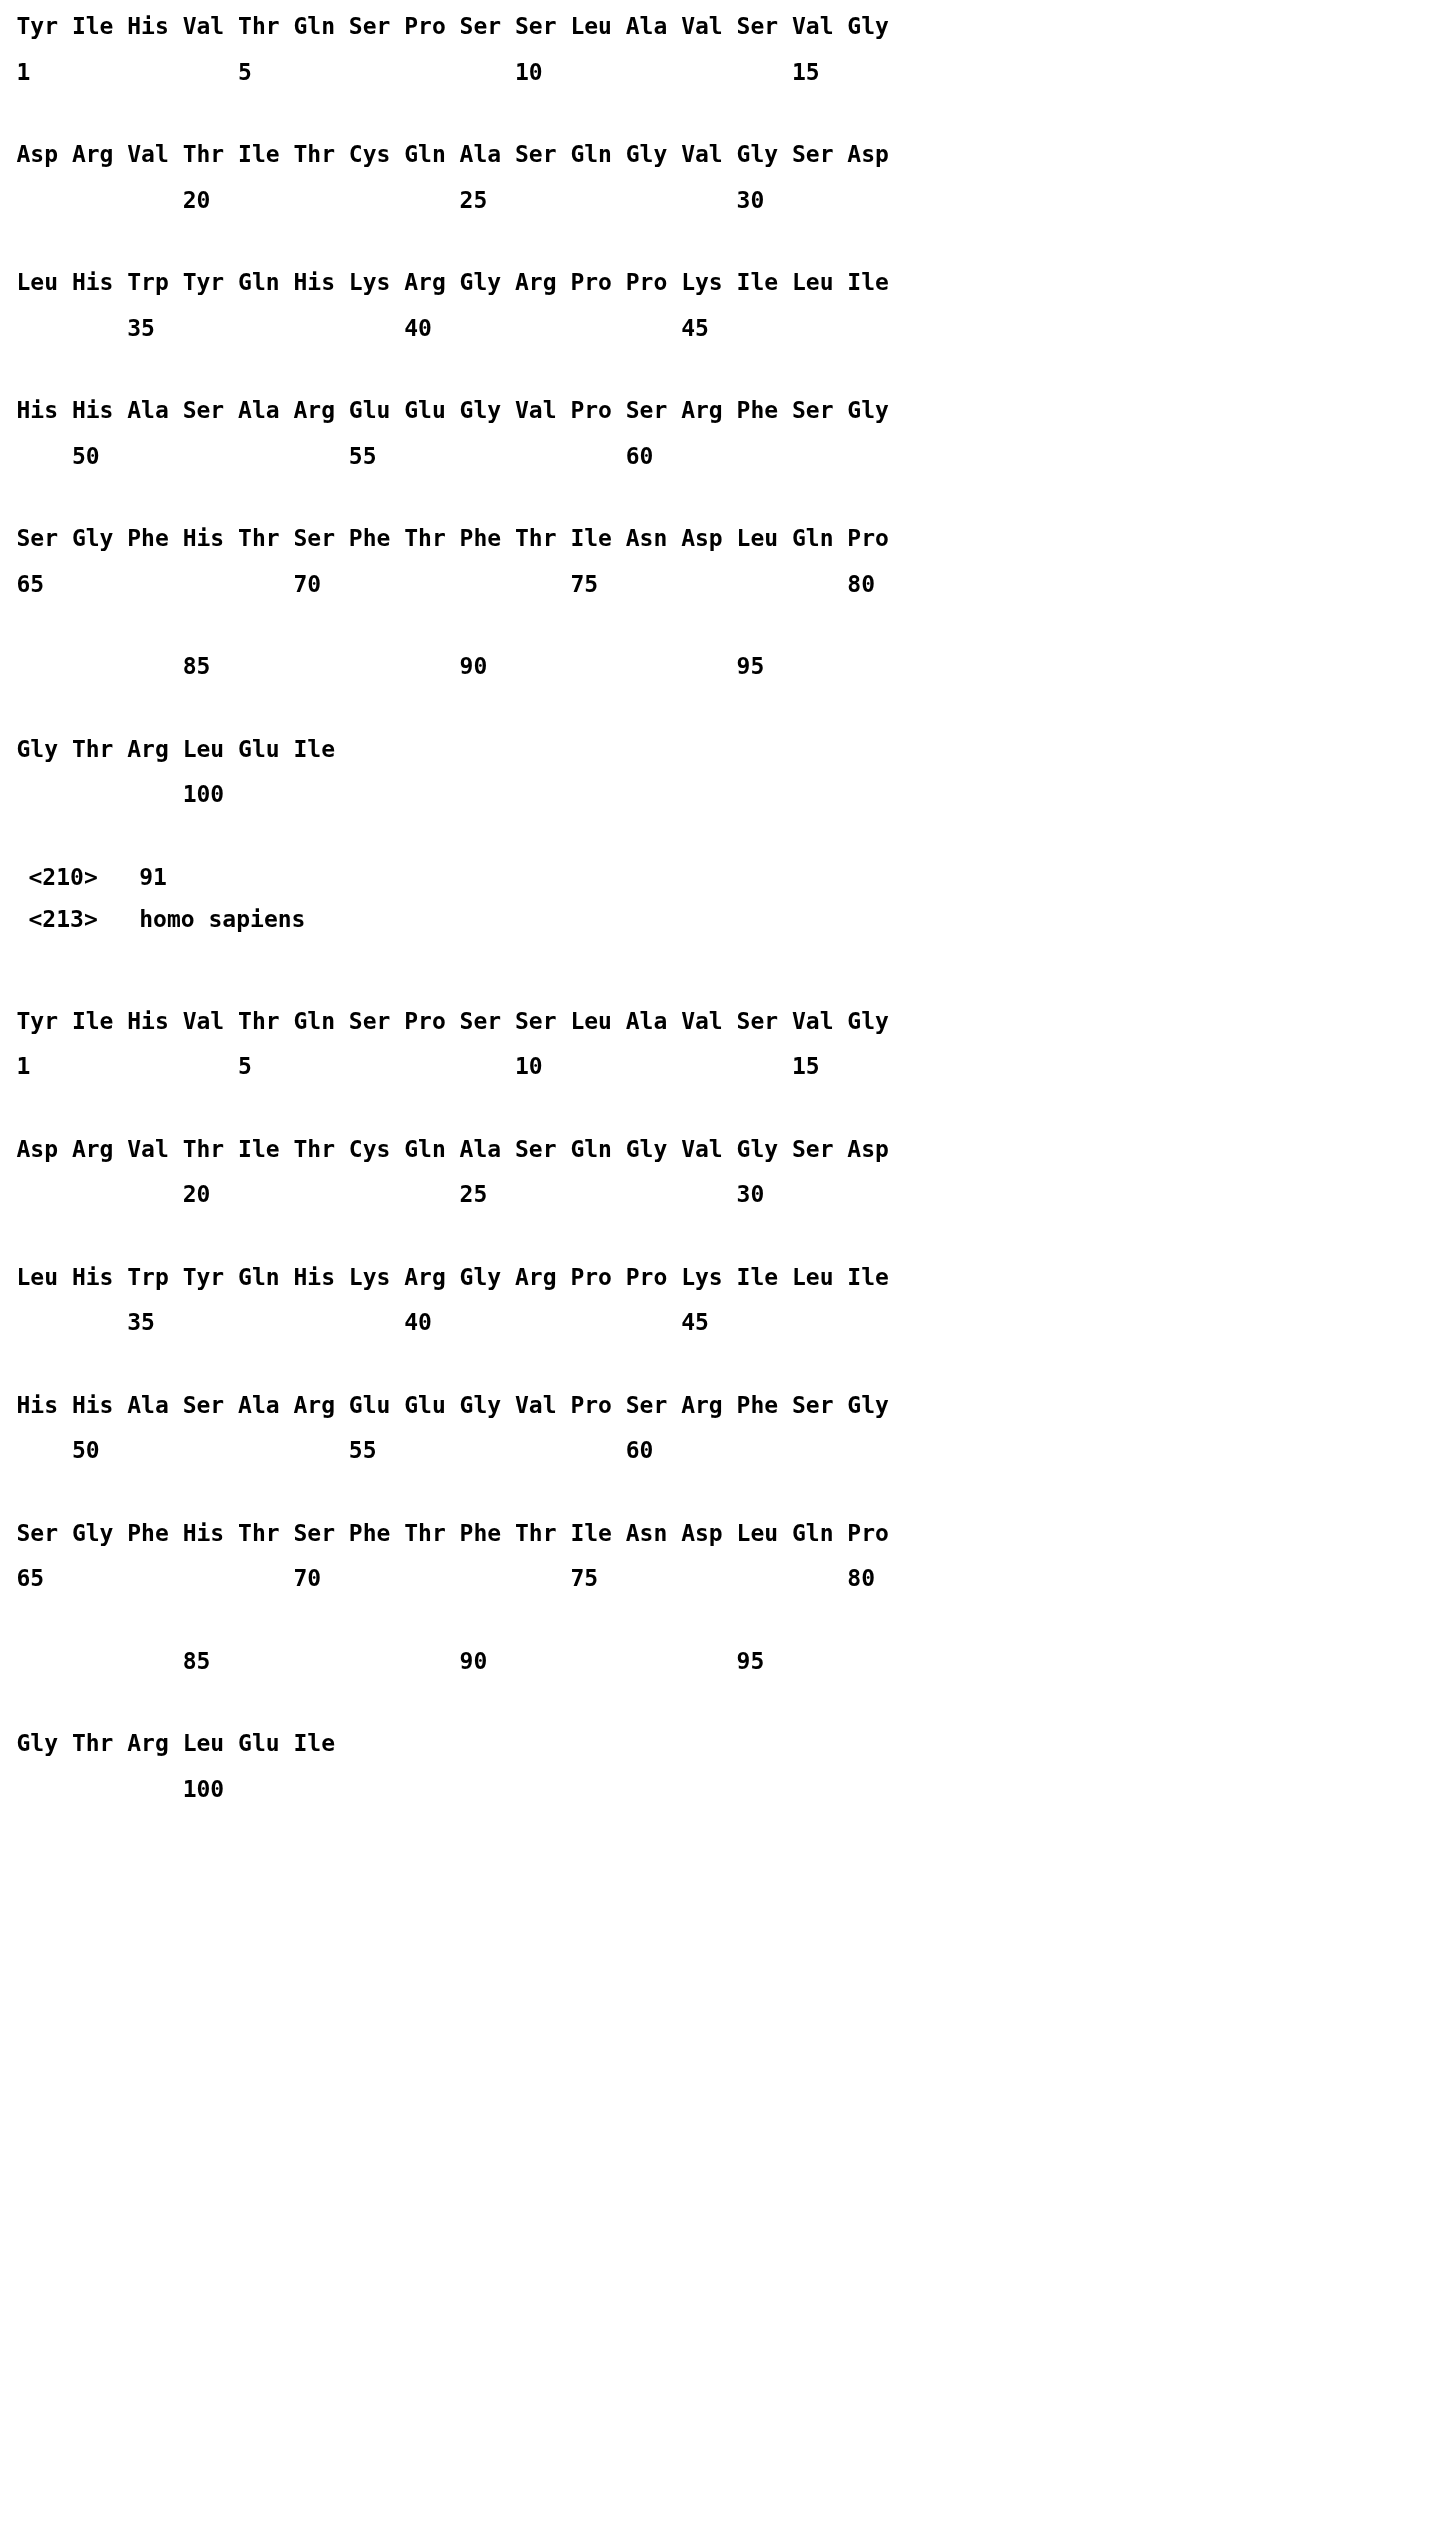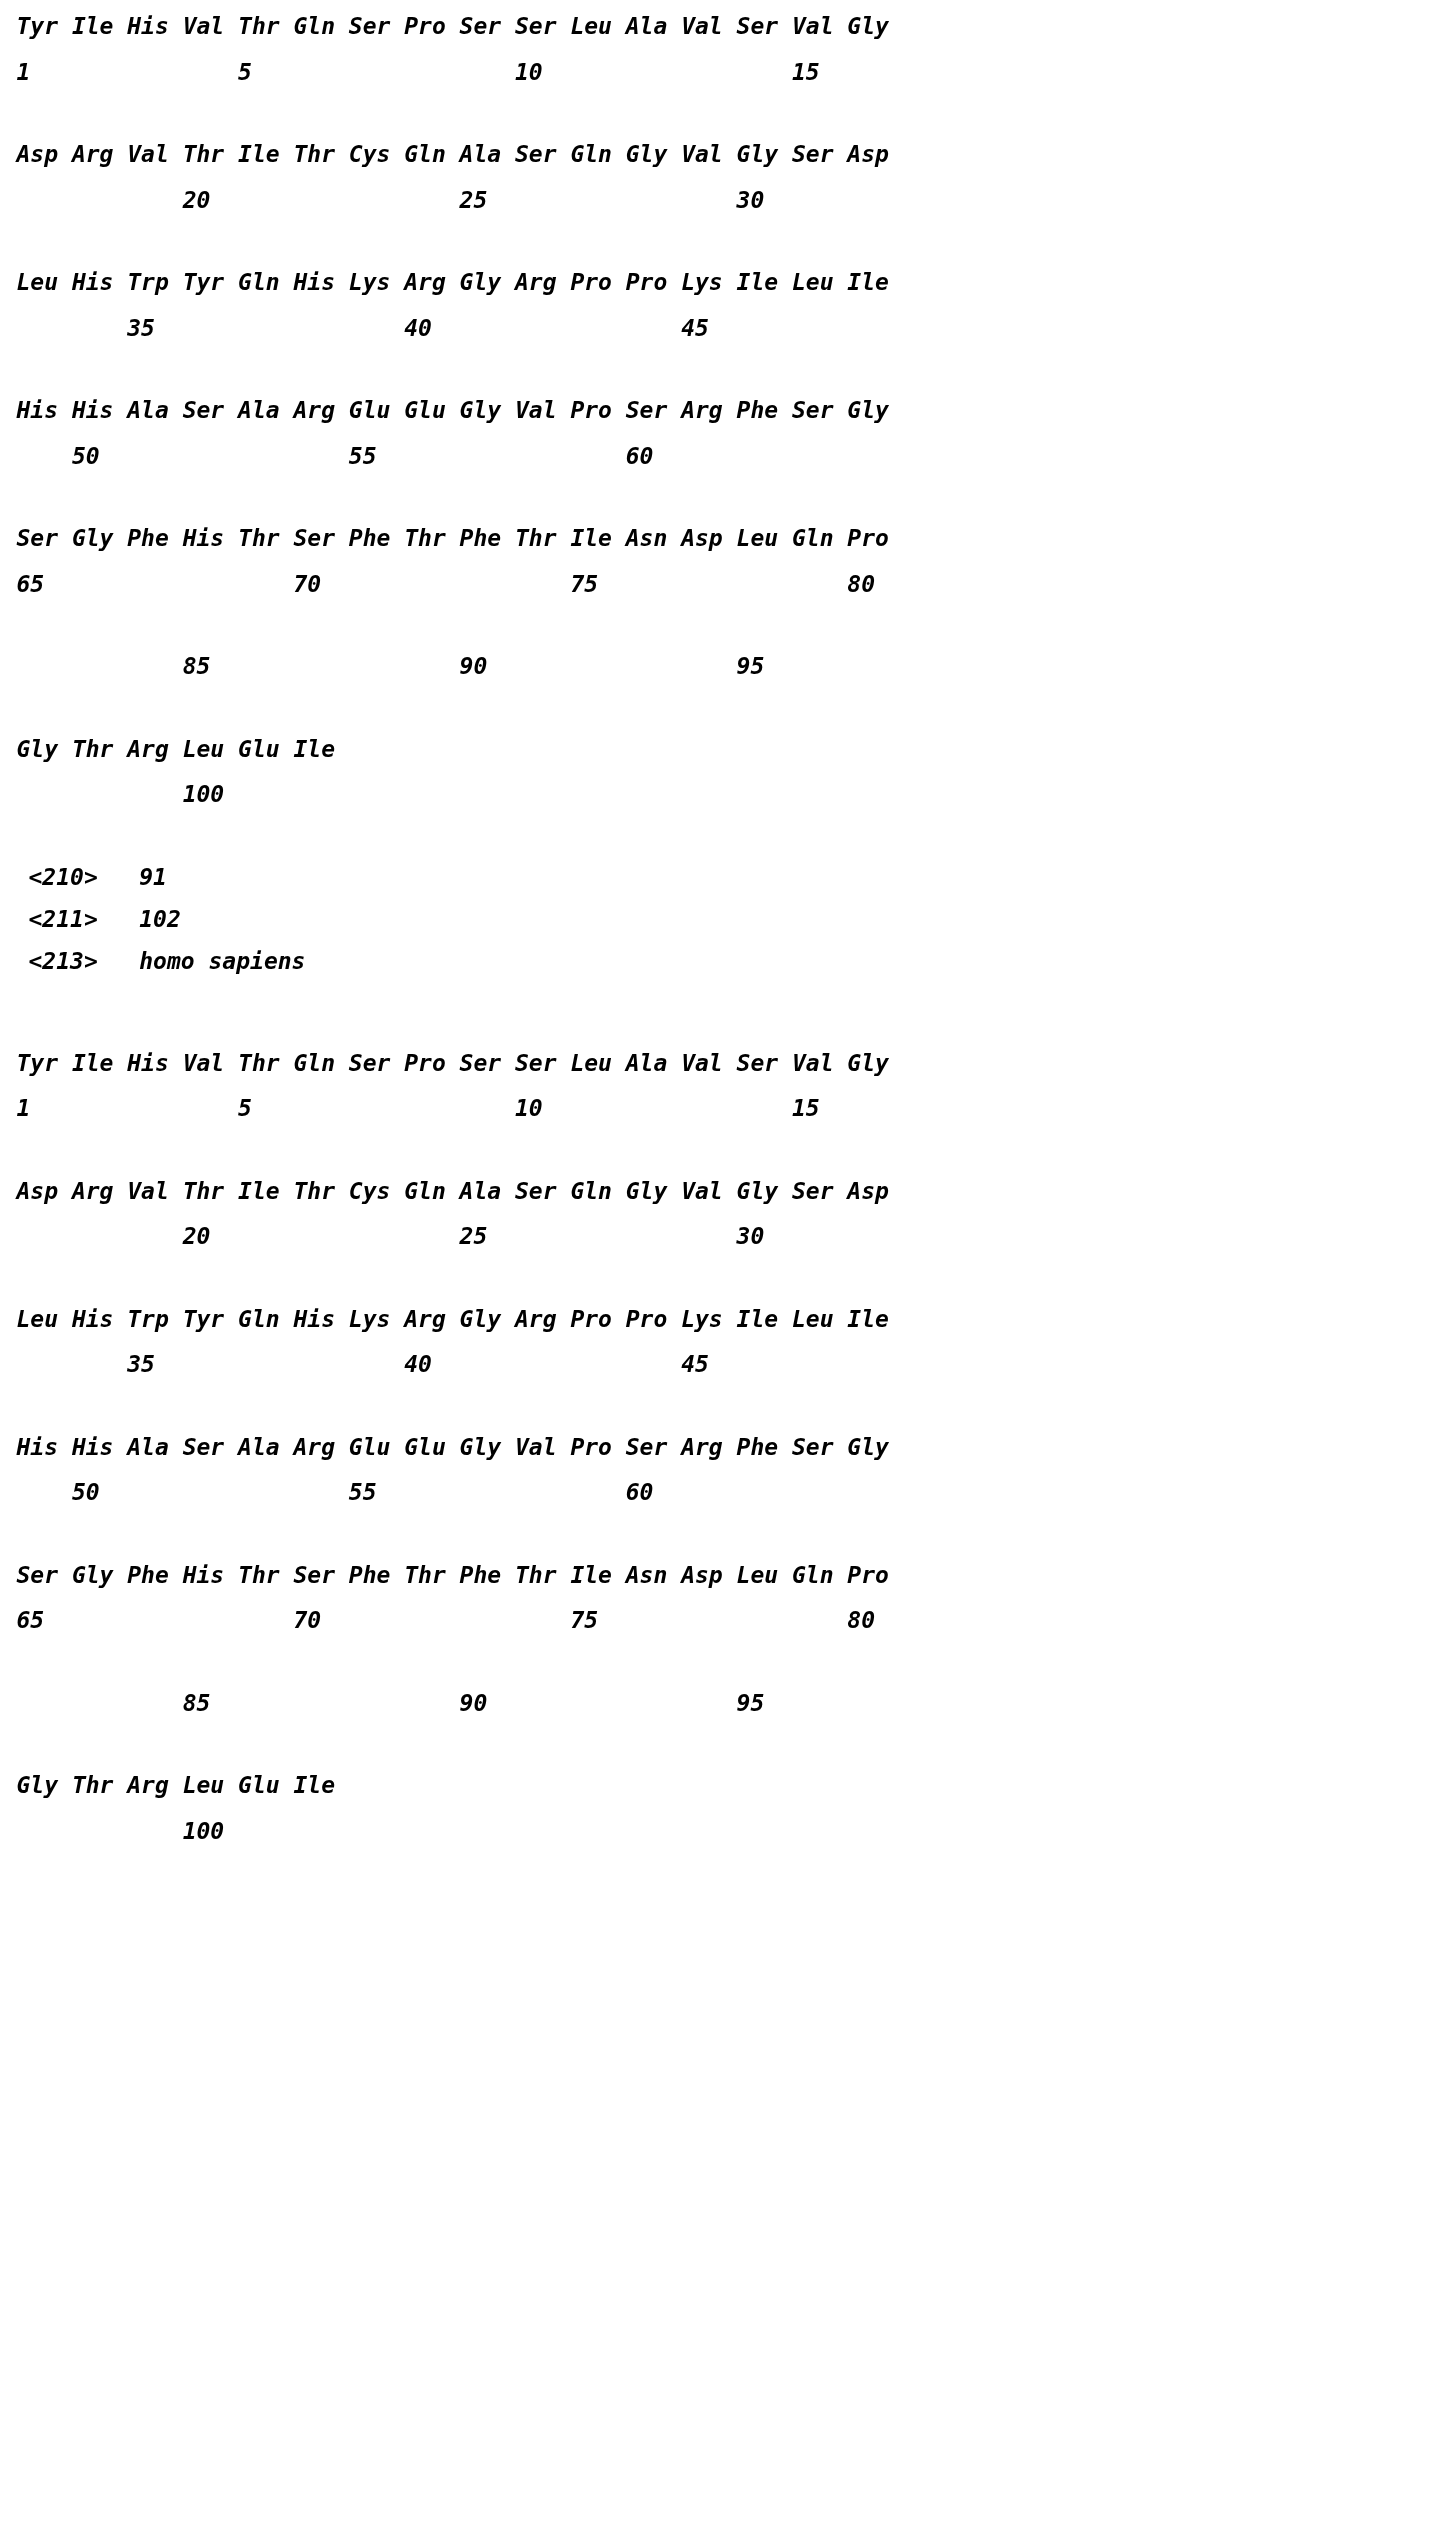"Tyr Ile His Val Thr" .page { font-style: italic -> none }
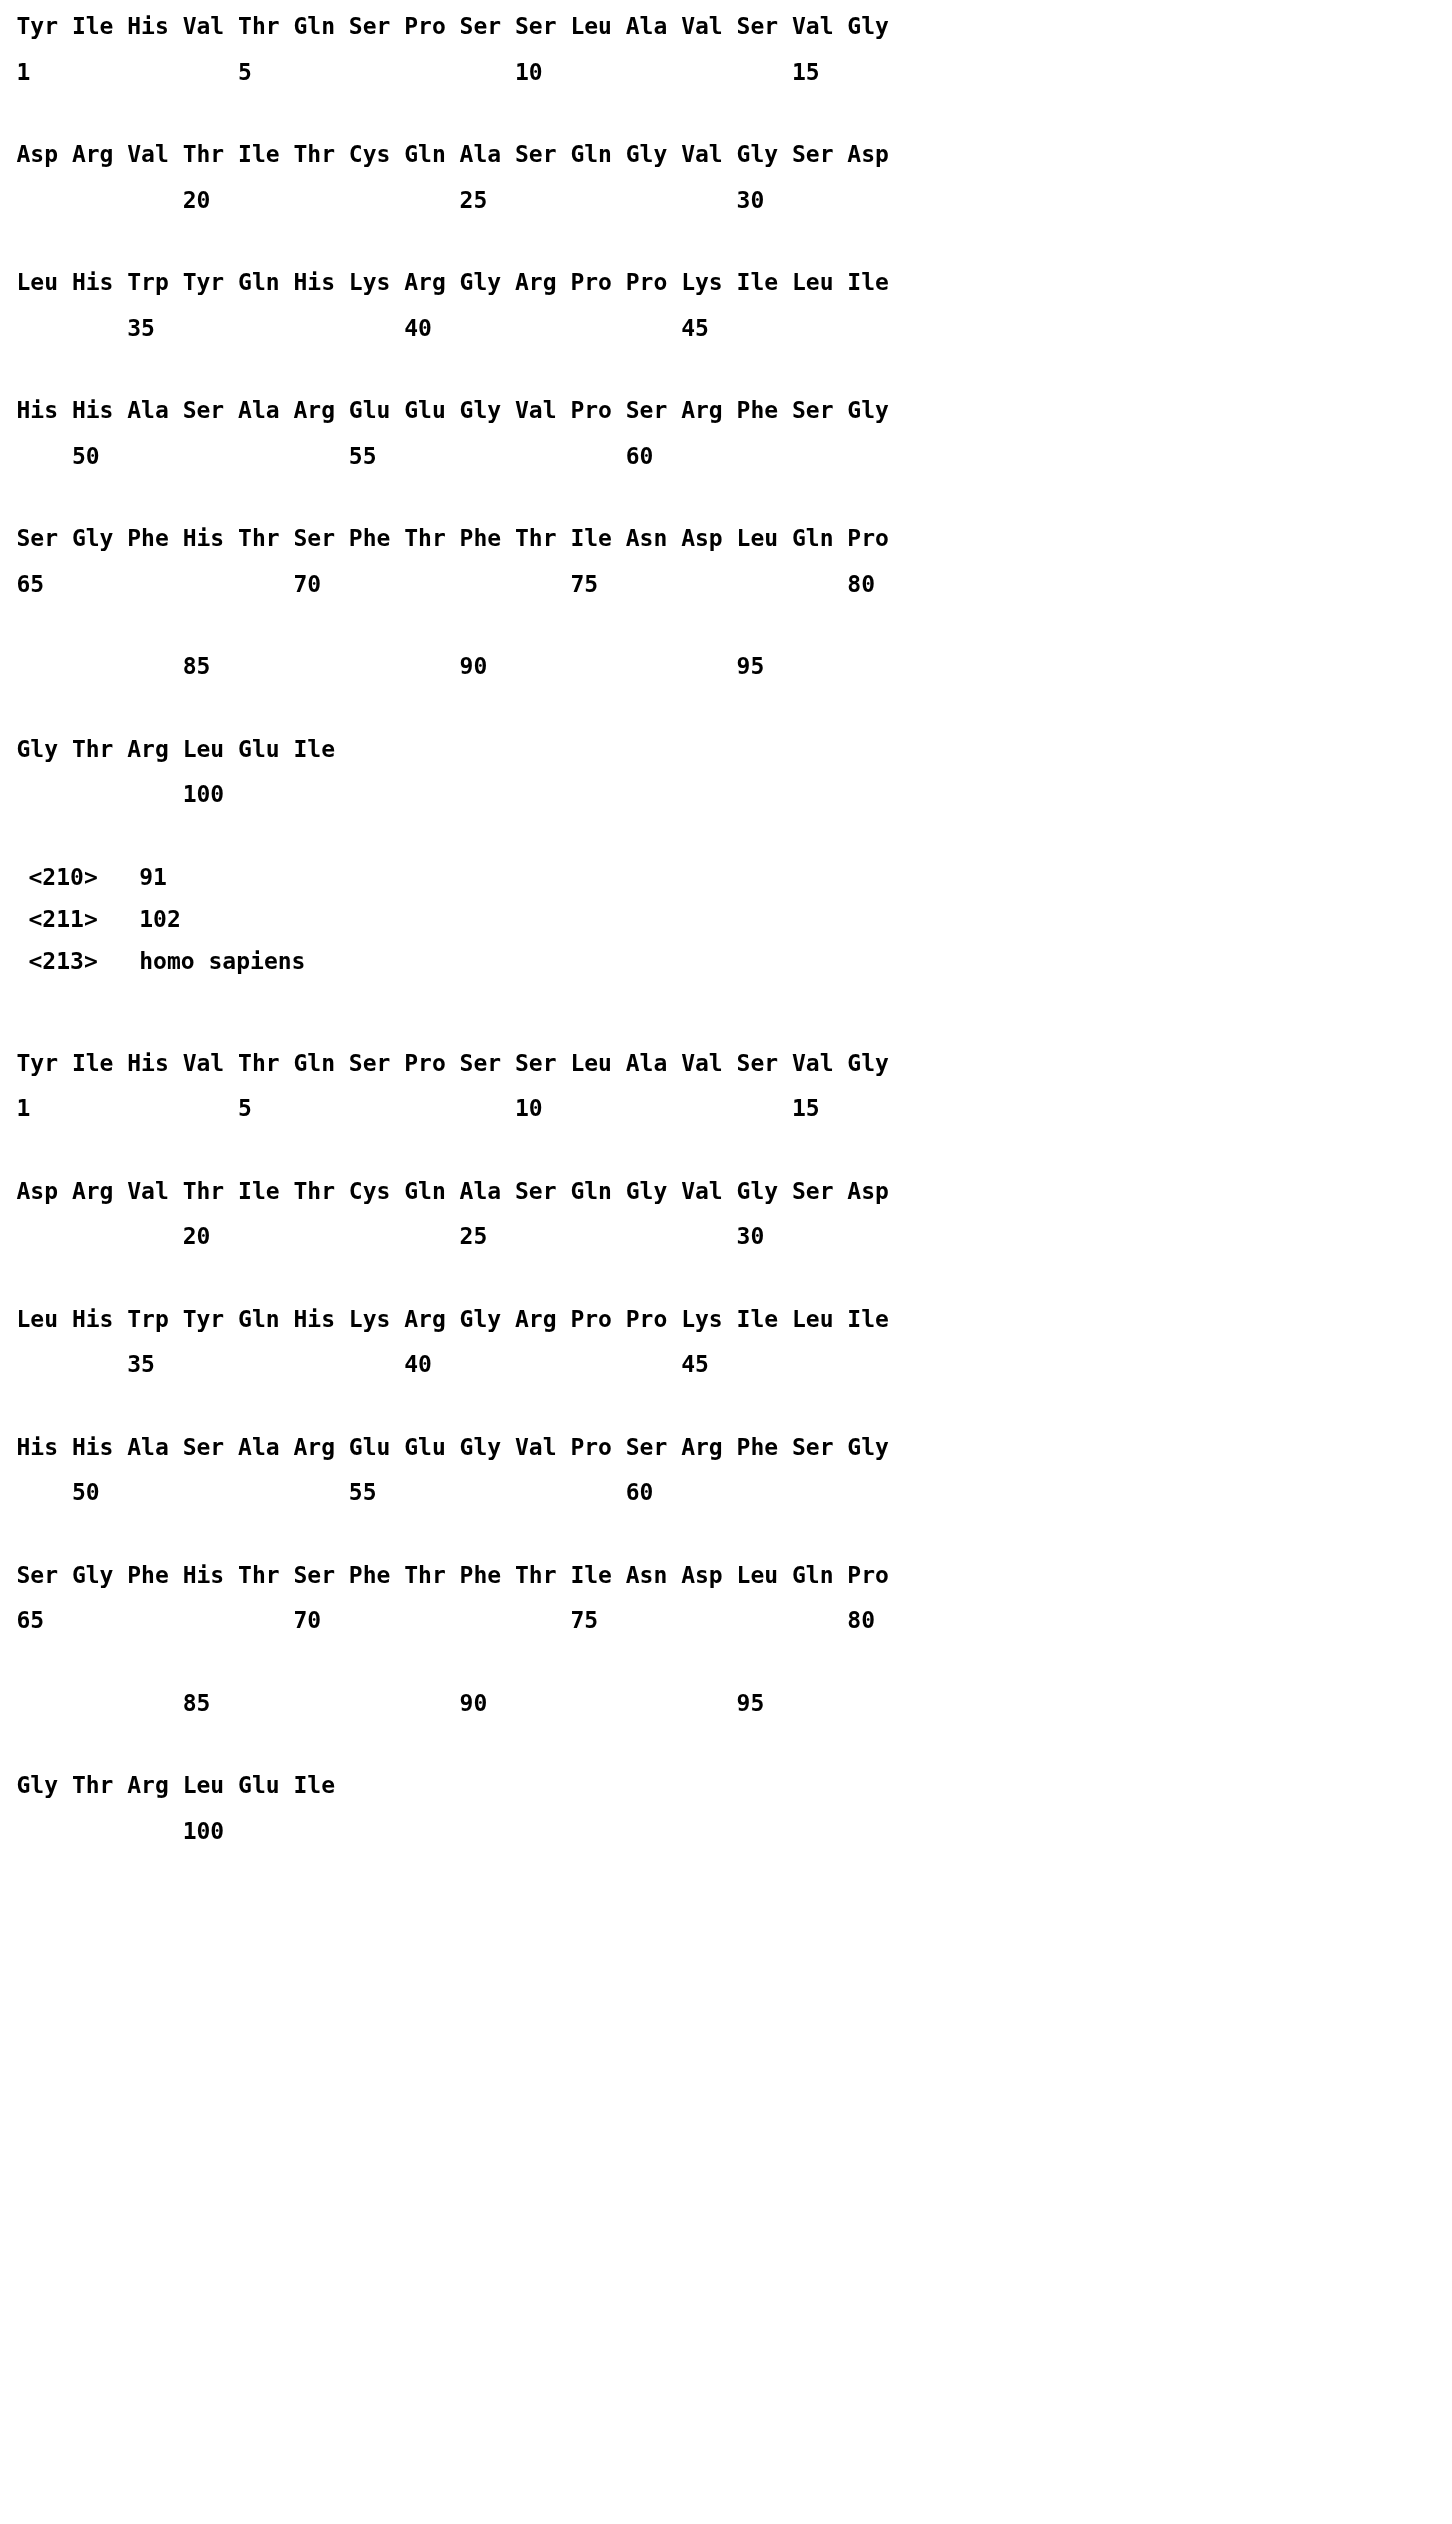"<211> 102" div.tag-line { html: <div>&lt;211&gt; 102</div> -> none }
